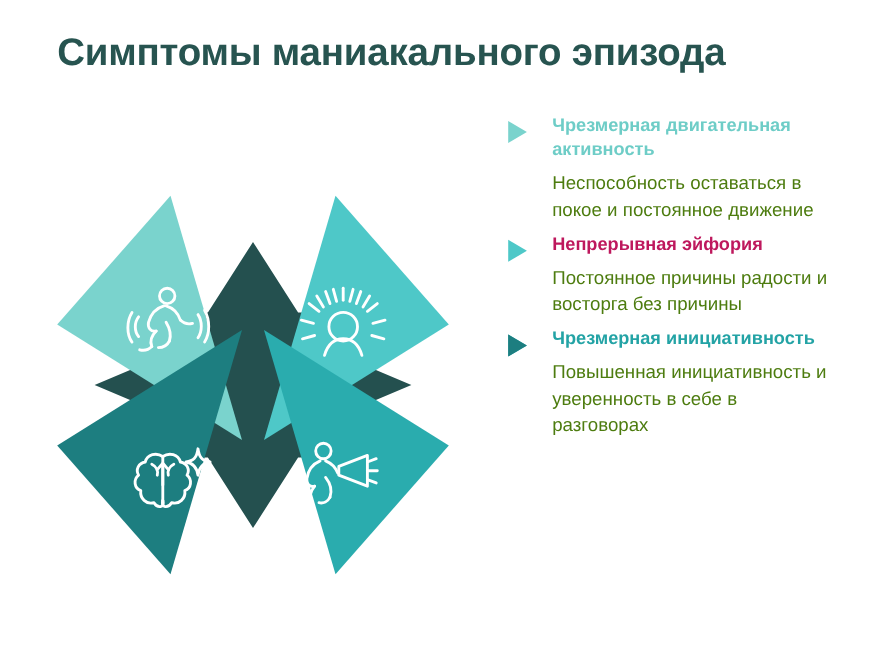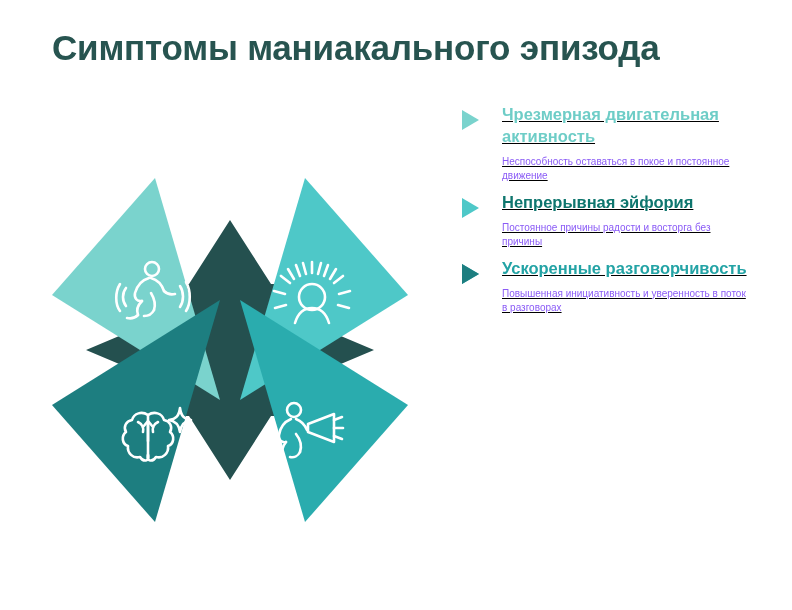"Чрезмерная двигательная активность" .list { text-decoration: underline -> none }
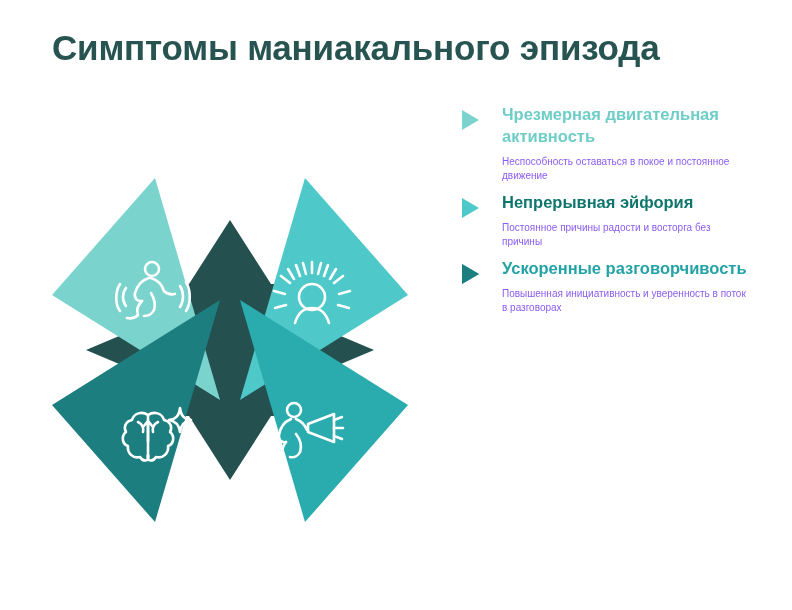"Неспособность оставаться в покое и" .desc { color: #8b5cf6 -> #4d7c0f; font-size: 10px -> 17px }
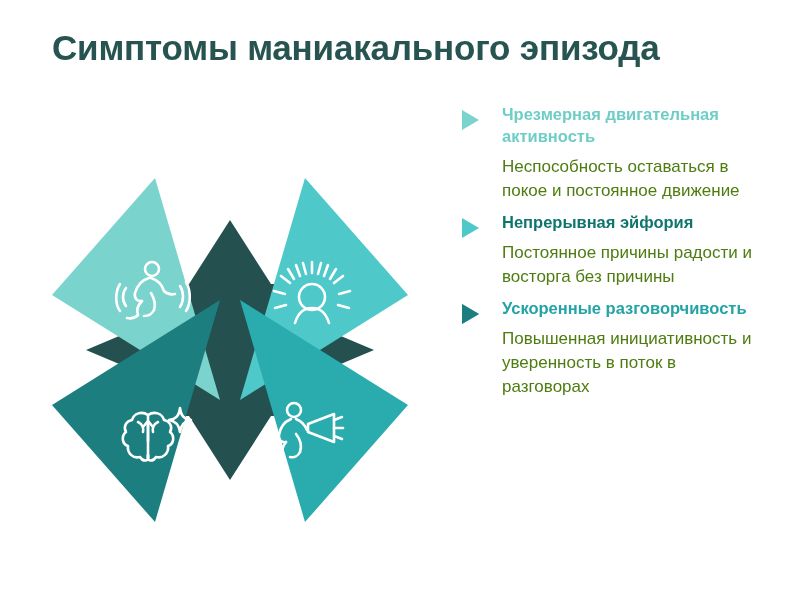"Непрерывная эйфория" p.head { color: #0f766e -> #be185d }
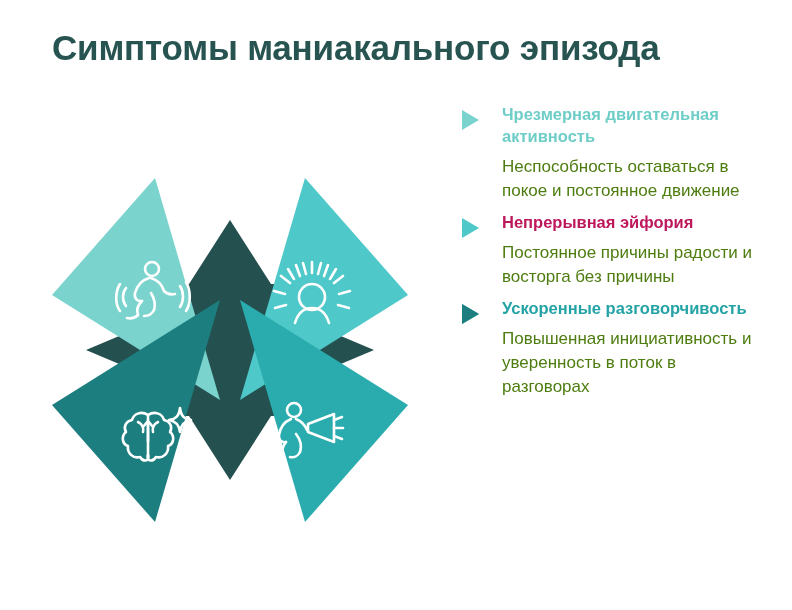"Ускоренные разговорчивость" p.head { text: Ускоренные разговорчивость -> Чрезмерная инициативность }
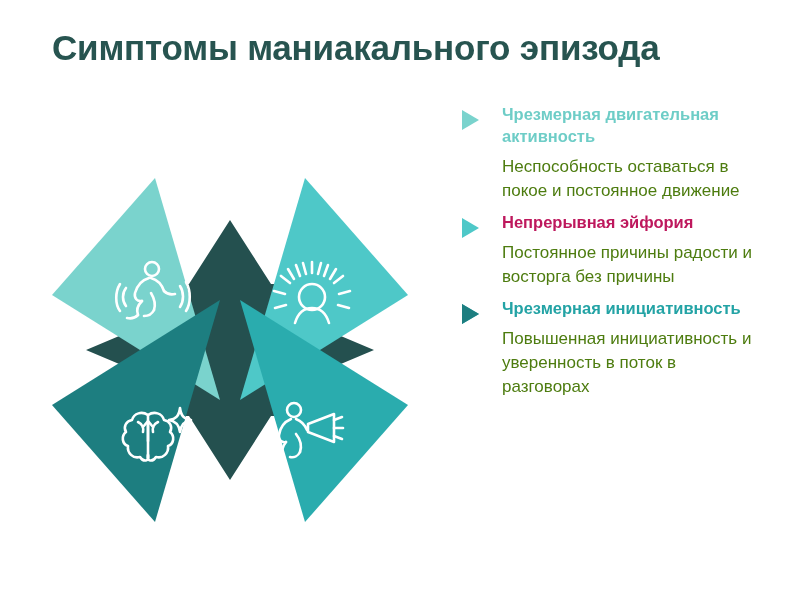"Повышенная инициативность и уверенность" p.desc { text: поток -> себе }
